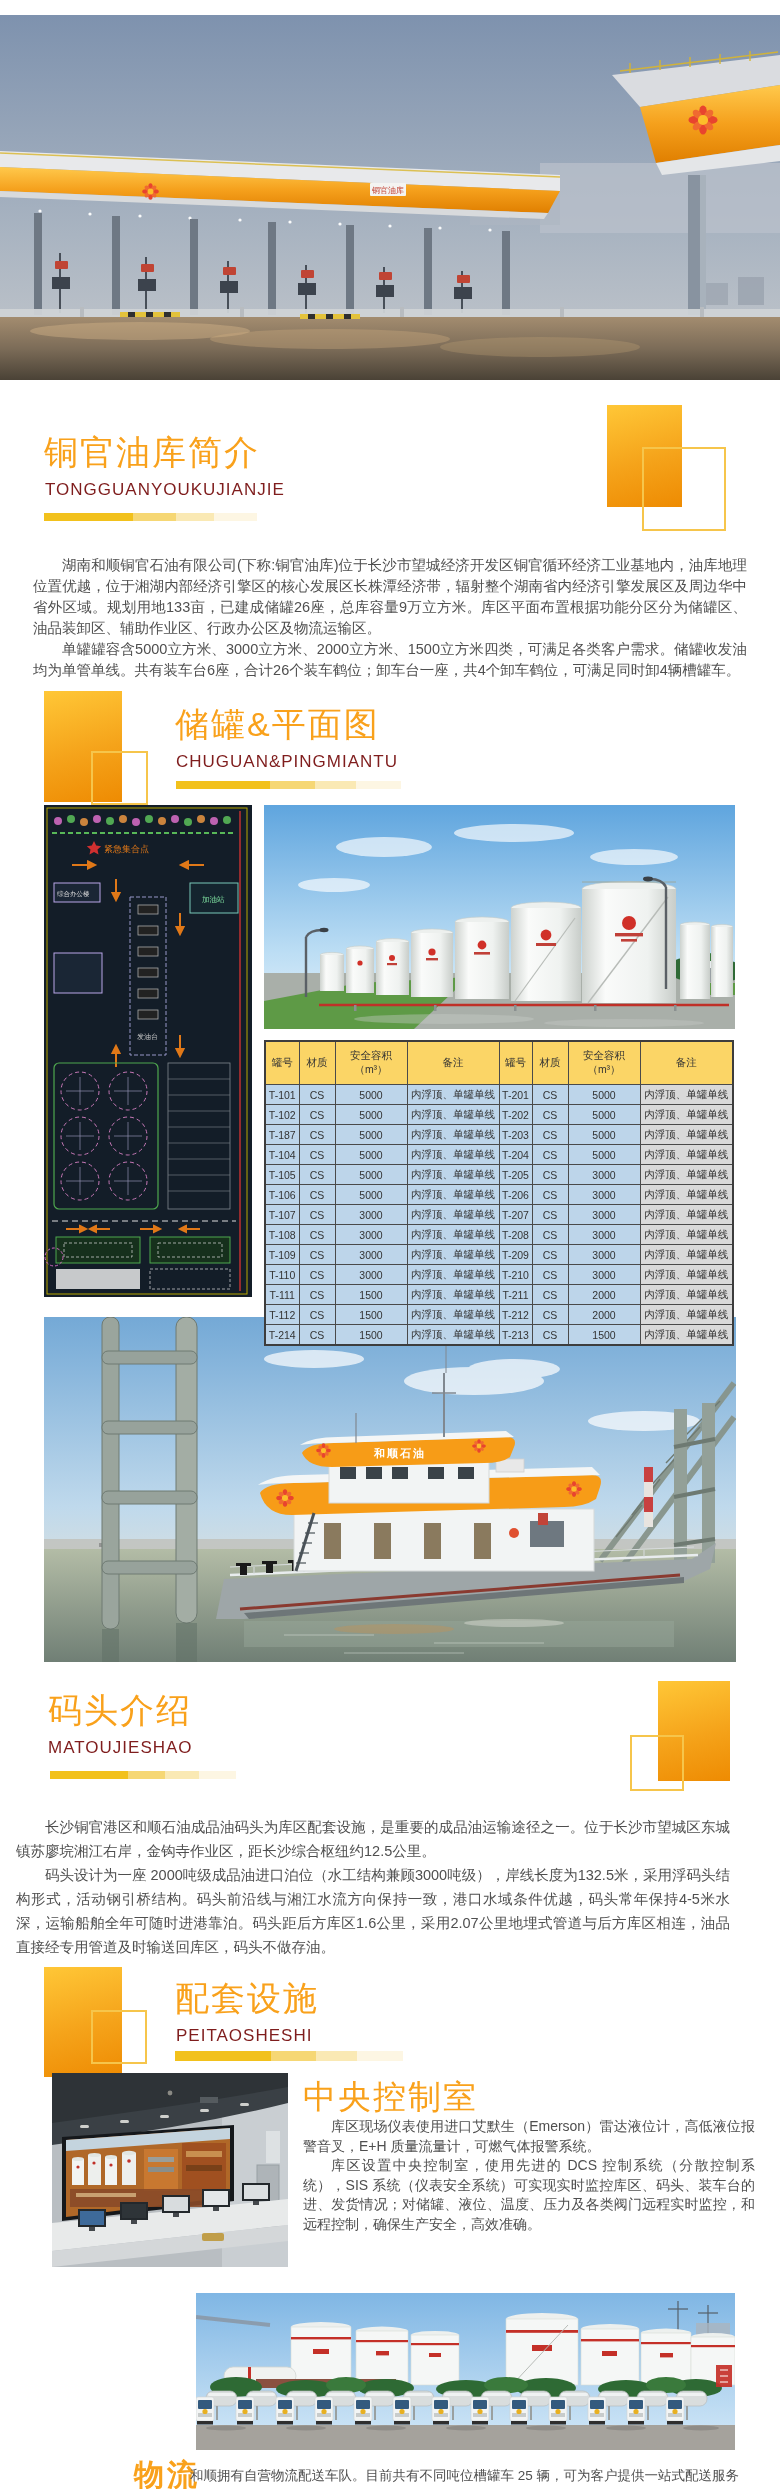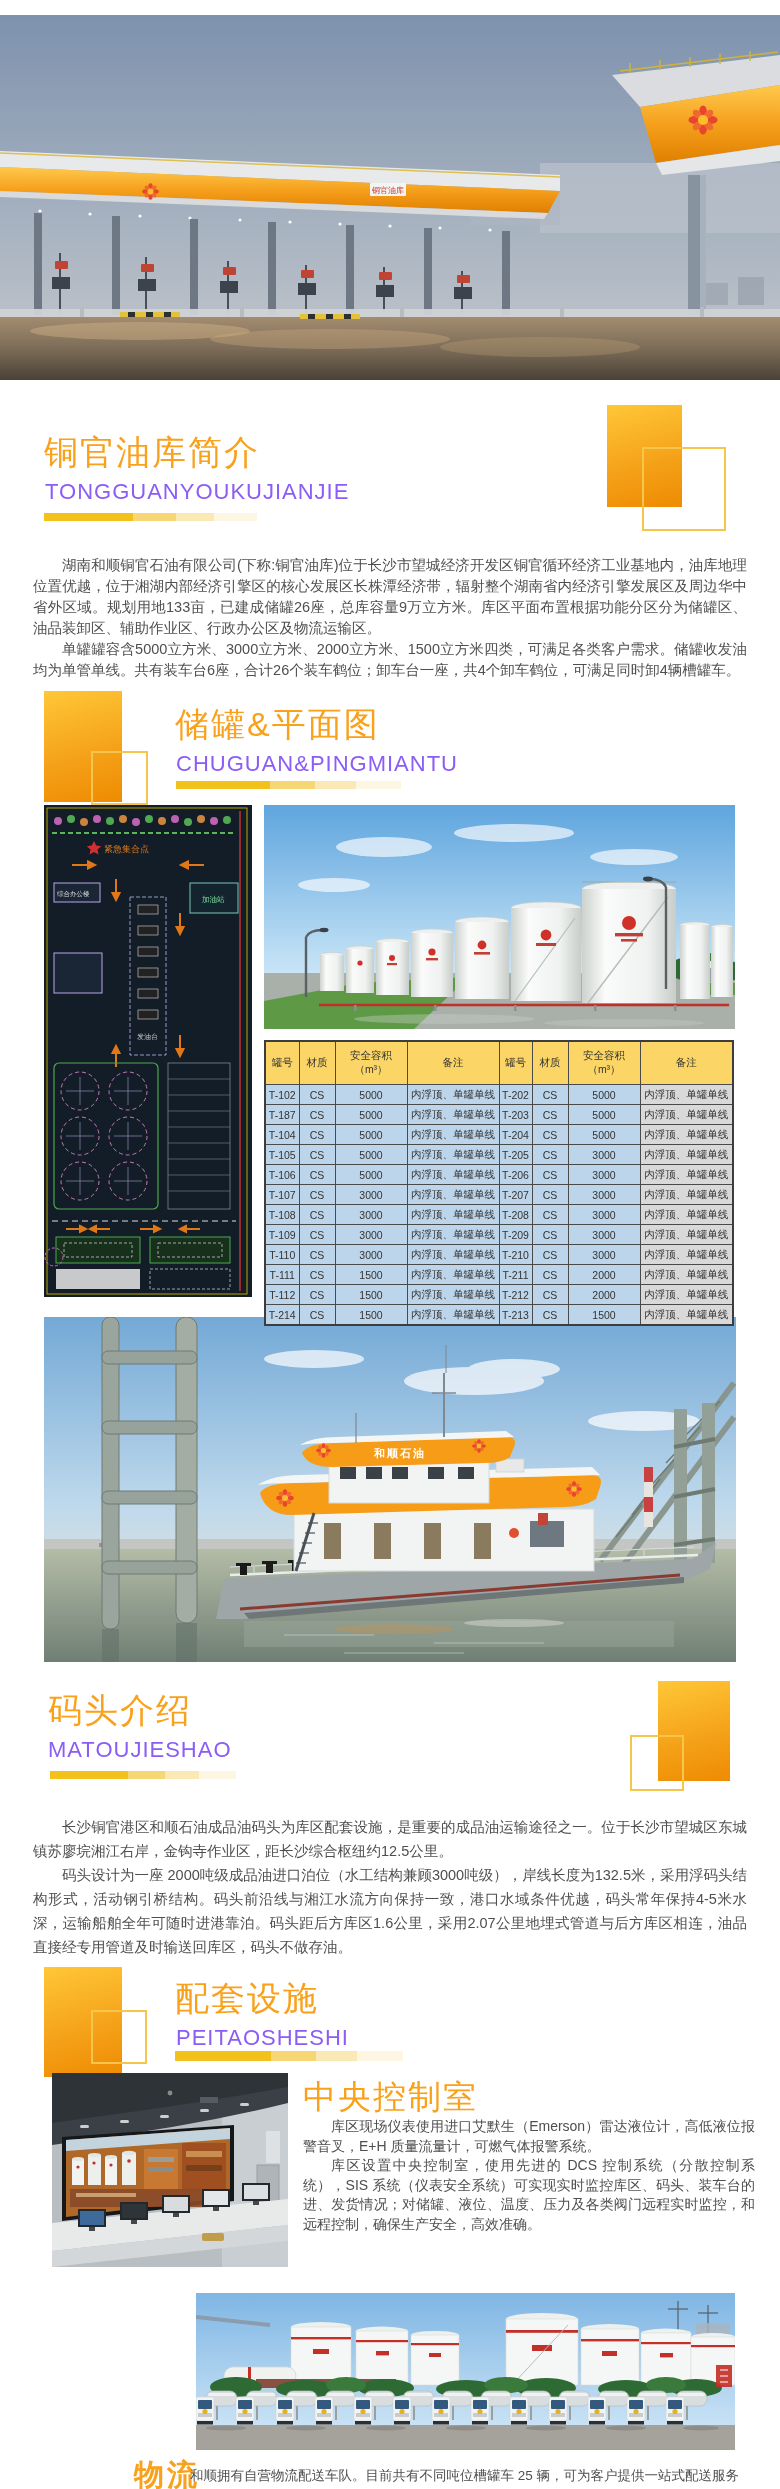"TONGGUANYOUKUJIANJIE" .sec-sub { color: #8b5cf6 -> #7f1d1d; font-size: 22px -> 17px }
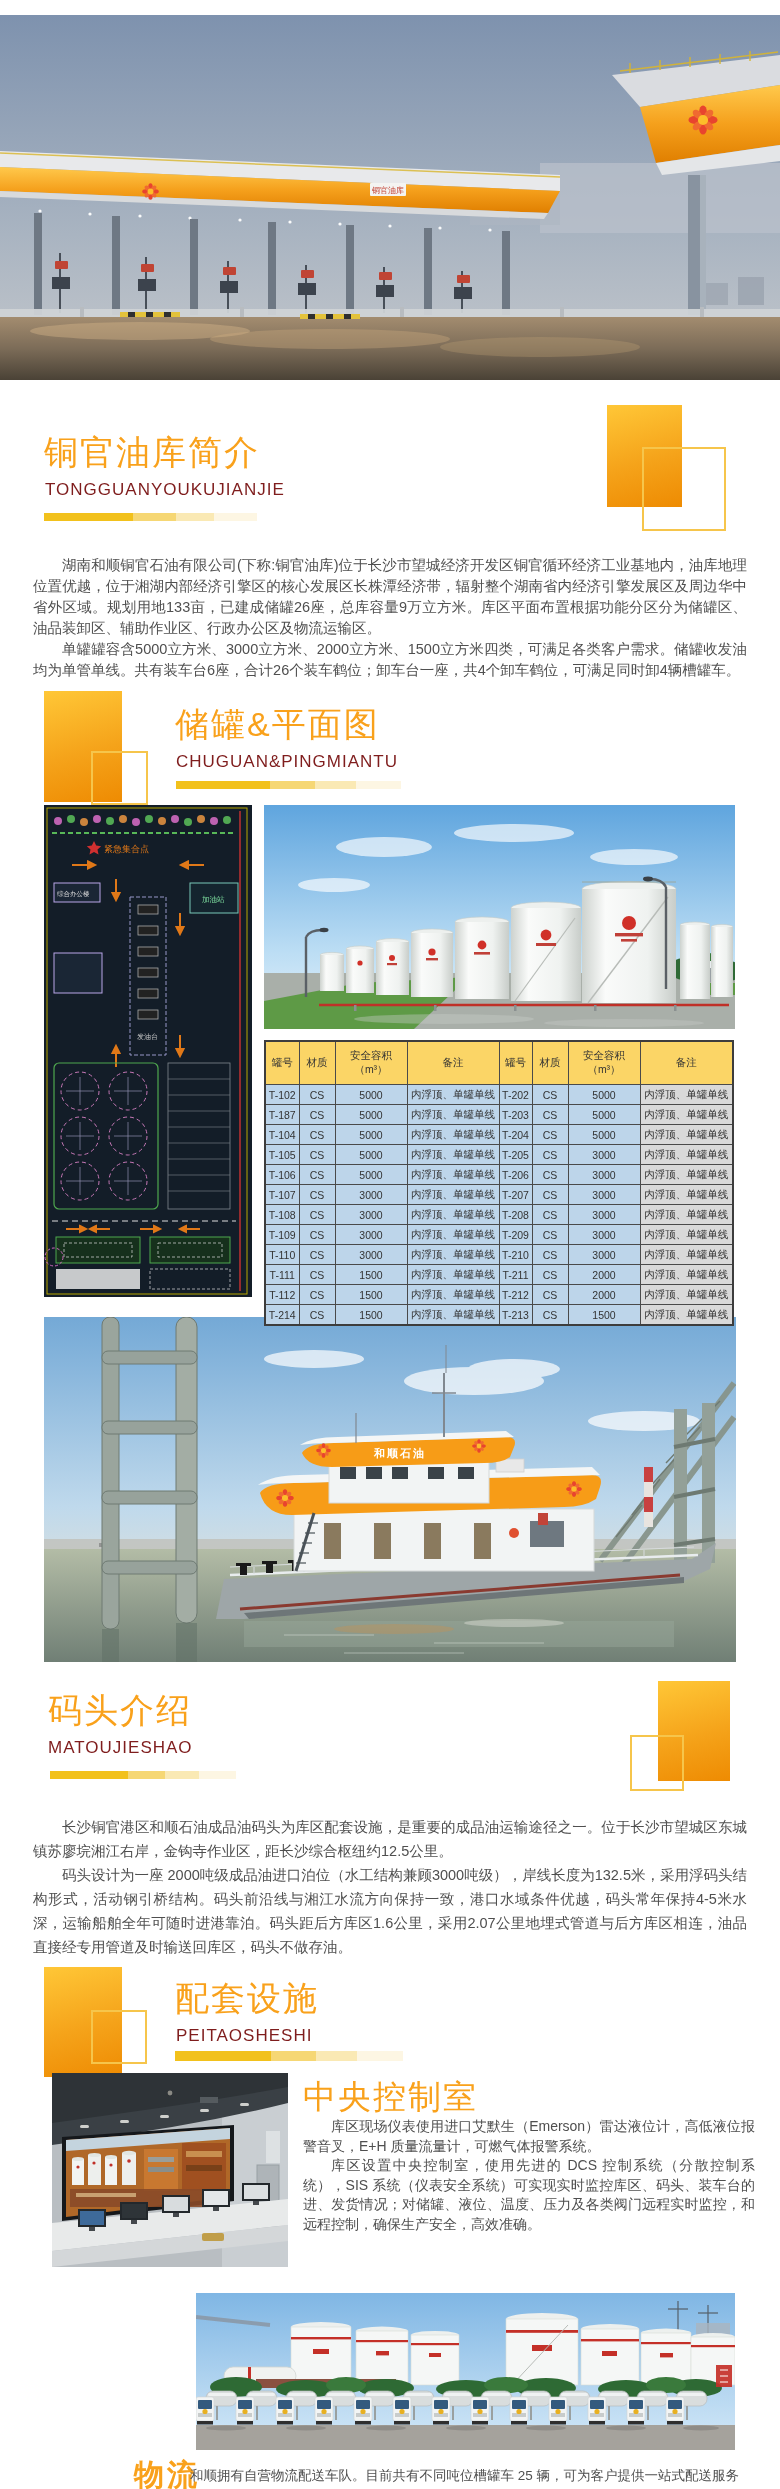"T-101" tr { html: none -> <tr> <td>T-101</td> <td>CS</td> <td>5000</td> <td>内浮顶、单罐单线</td> <td>T-201</td> <td>CS</td> <td>5000</td> <td>内浮顶、单罐单线</td> </tr> }
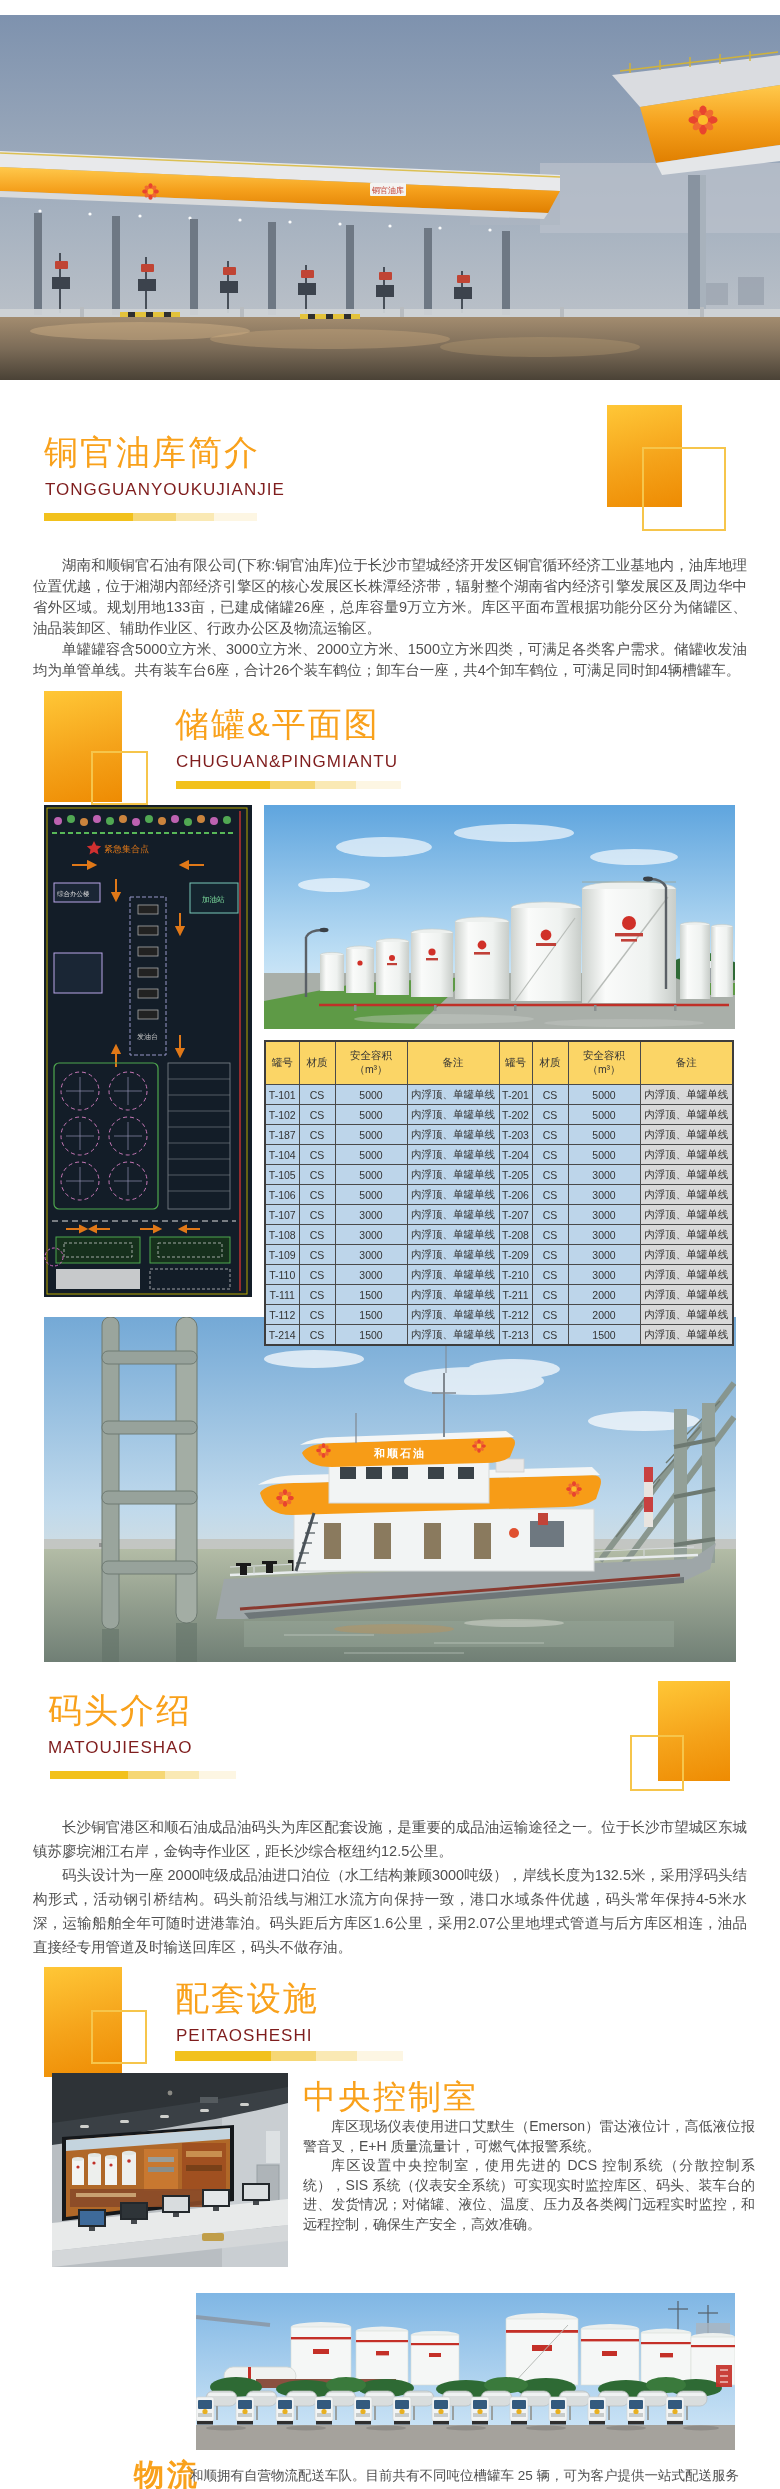"长沙铜官港区和顺石油成品油码头为库区配套设施，是重要的成品油运输途径之一。位于长" div.paras { left: 33px -> 16px }
